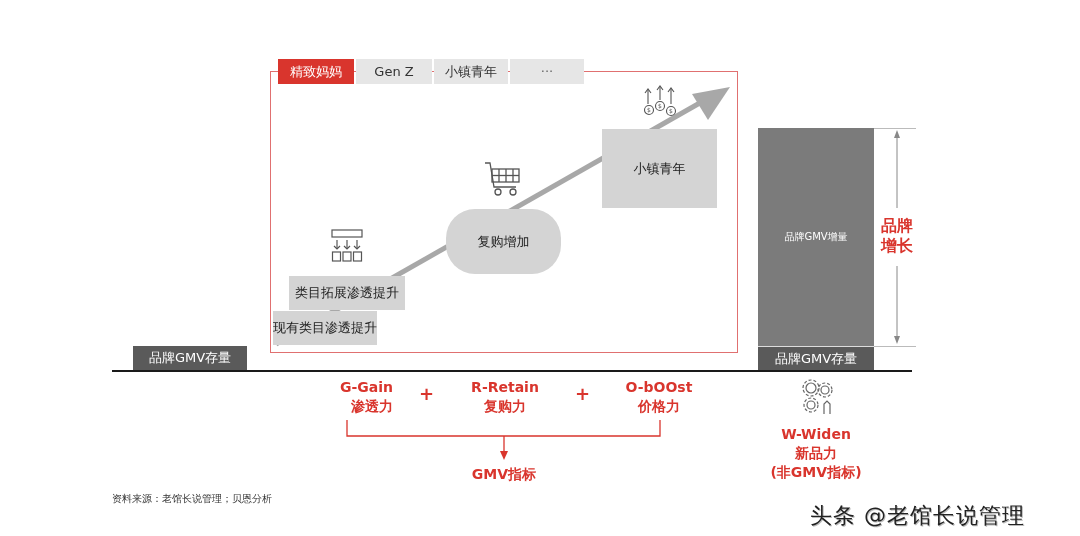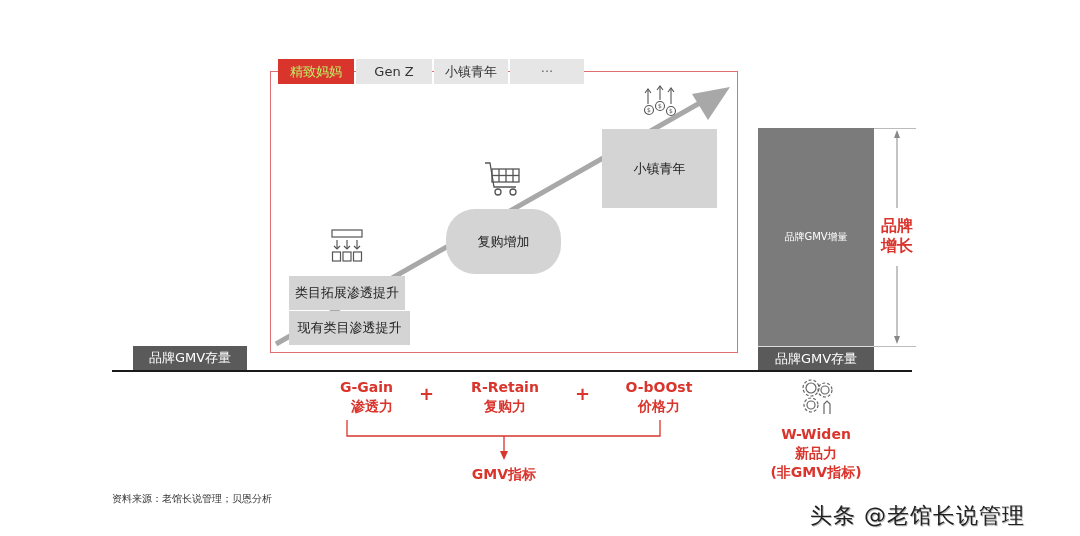"精致妈妈" .tab.active { color: #bef264 -> #ffffff }
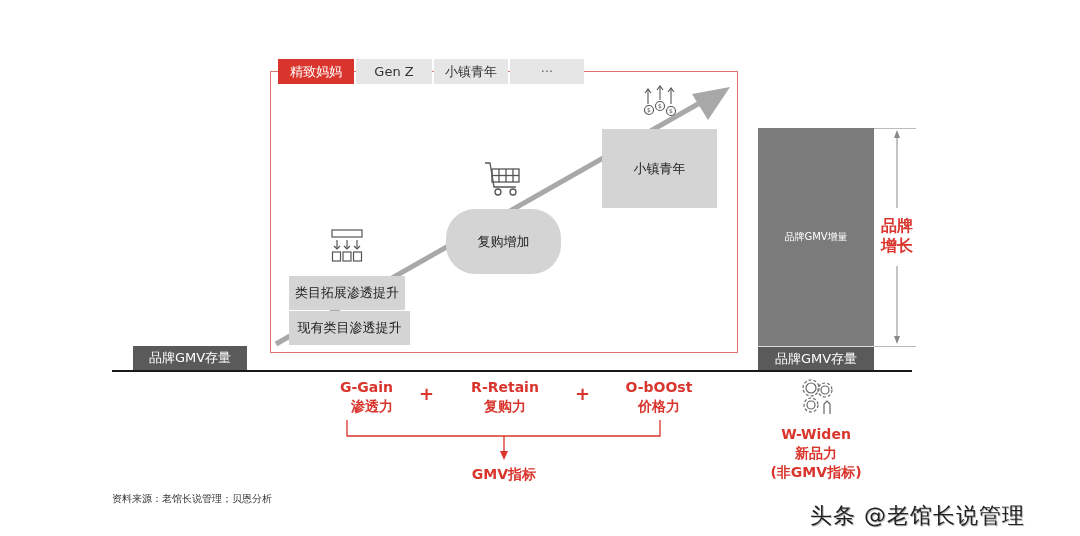"现有类目渗透提升" .b1b { left: 289px -> 273px; width: 121px -> 104px }
